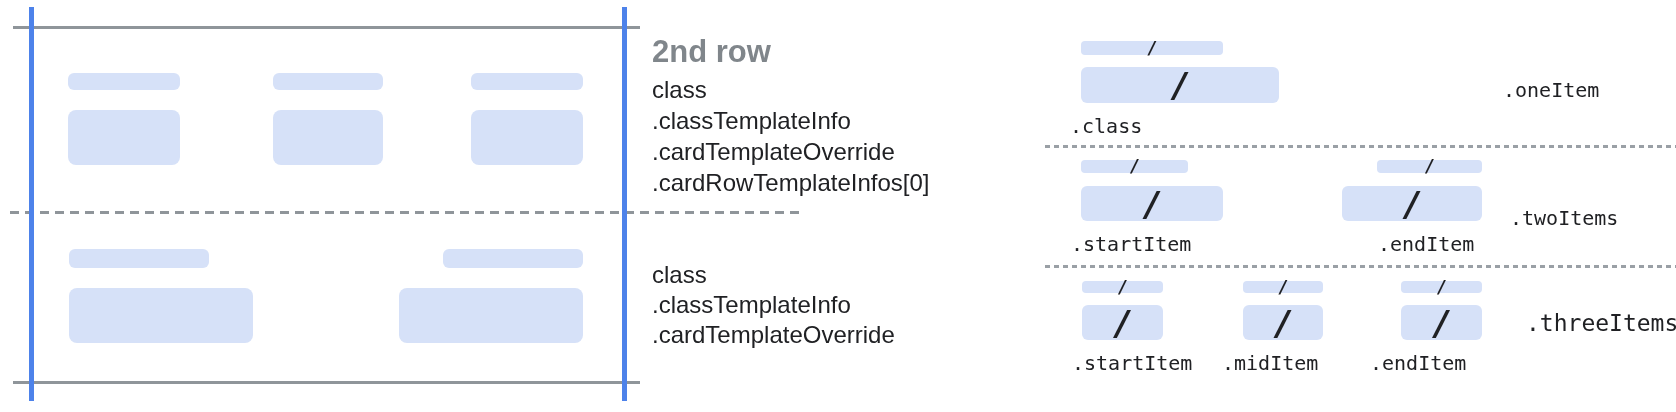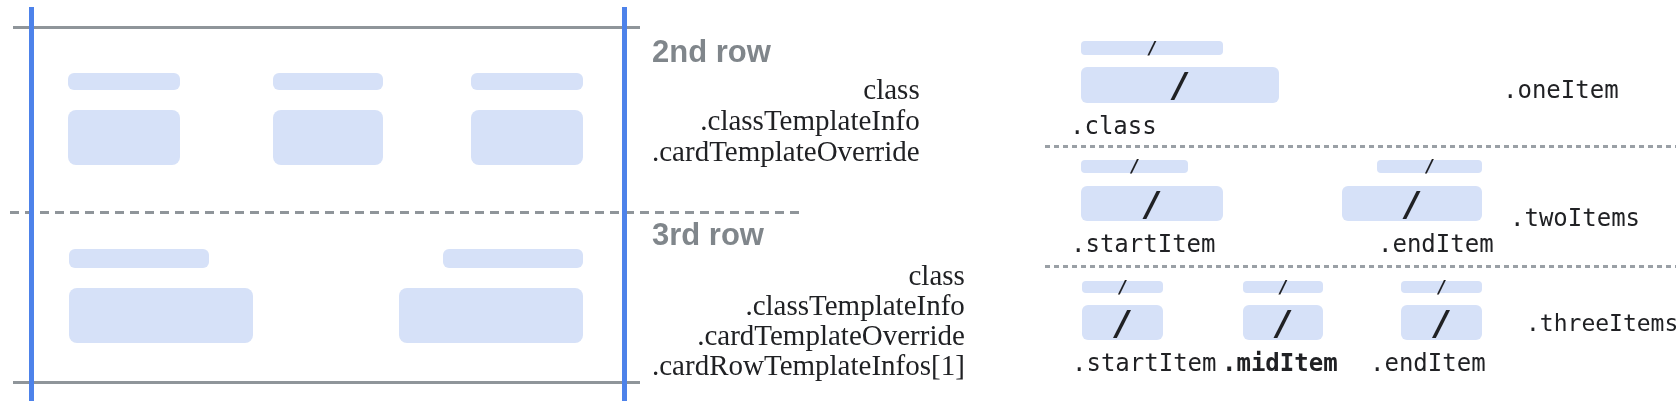"class" .codeblock { font-family: Liberation Serif, serif -> Liberation Sans, sans-serif; font-size: 29px -> 24px; text-align: right -> none }
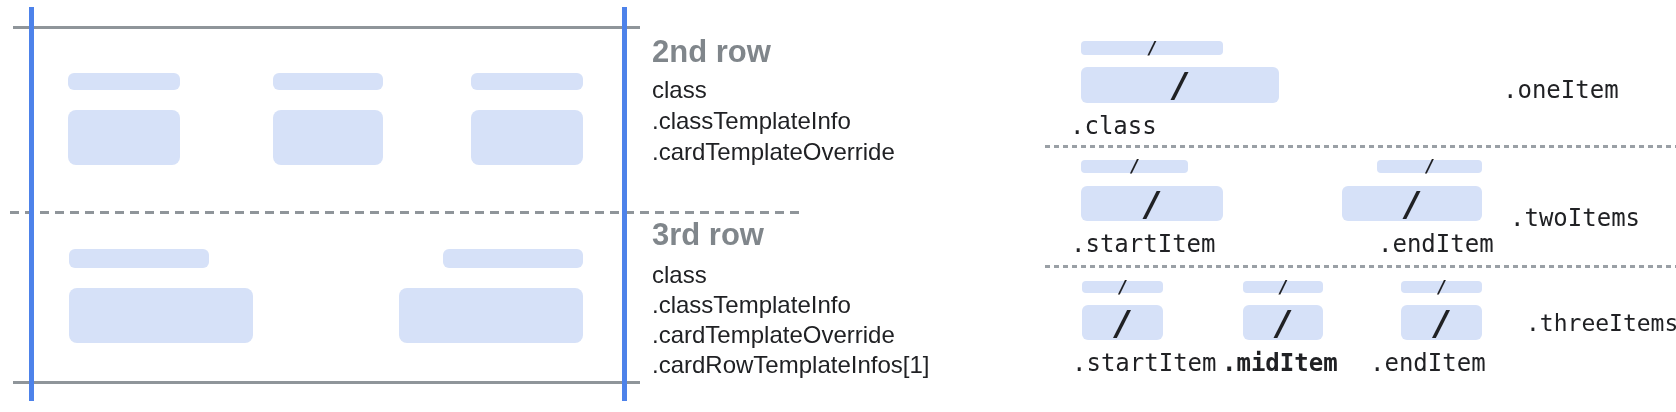".oneItem" .code { font-size: 24px -> 20px }
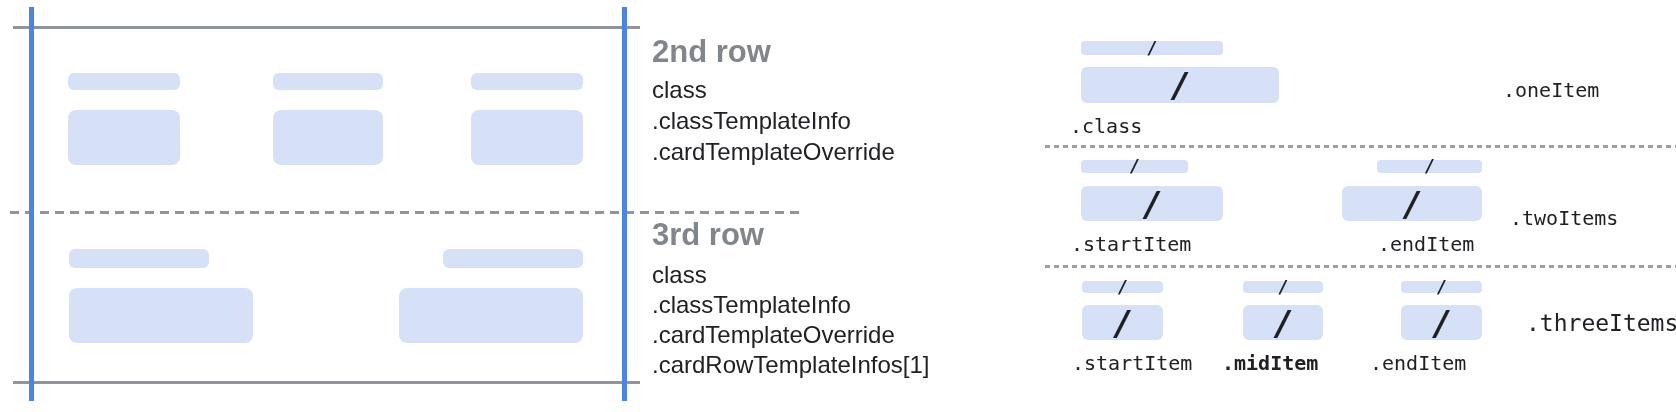".cardRowTemplateInfos[0]" div { html: none -> <div>.cardRowTemplateInfos[0]</div> }
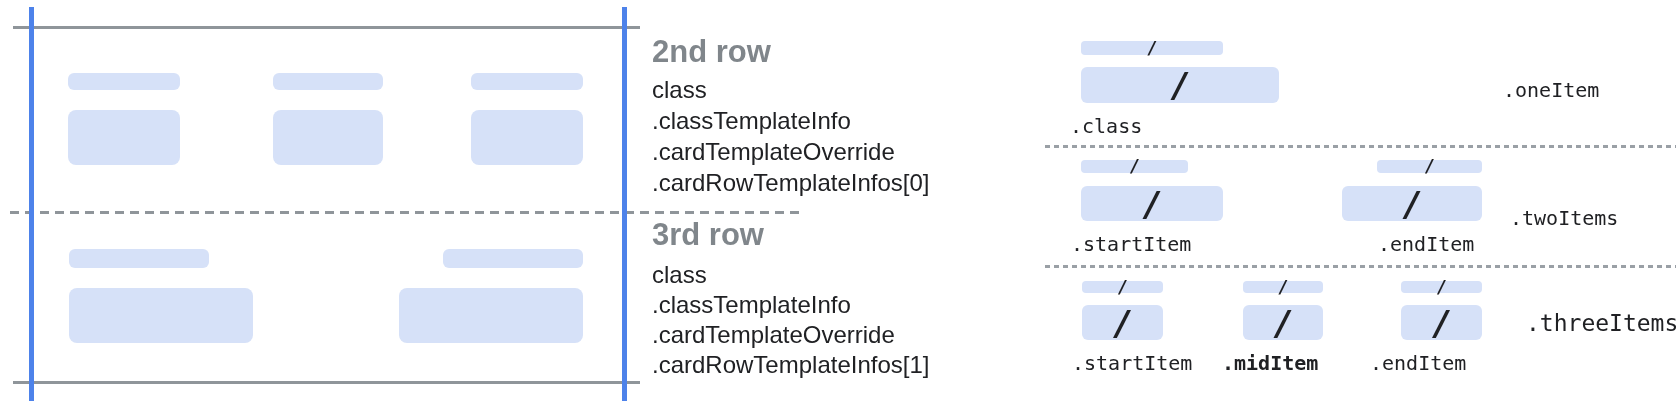"3rd row" div.rowtitle { html: <div>3rd row</div> -> none }
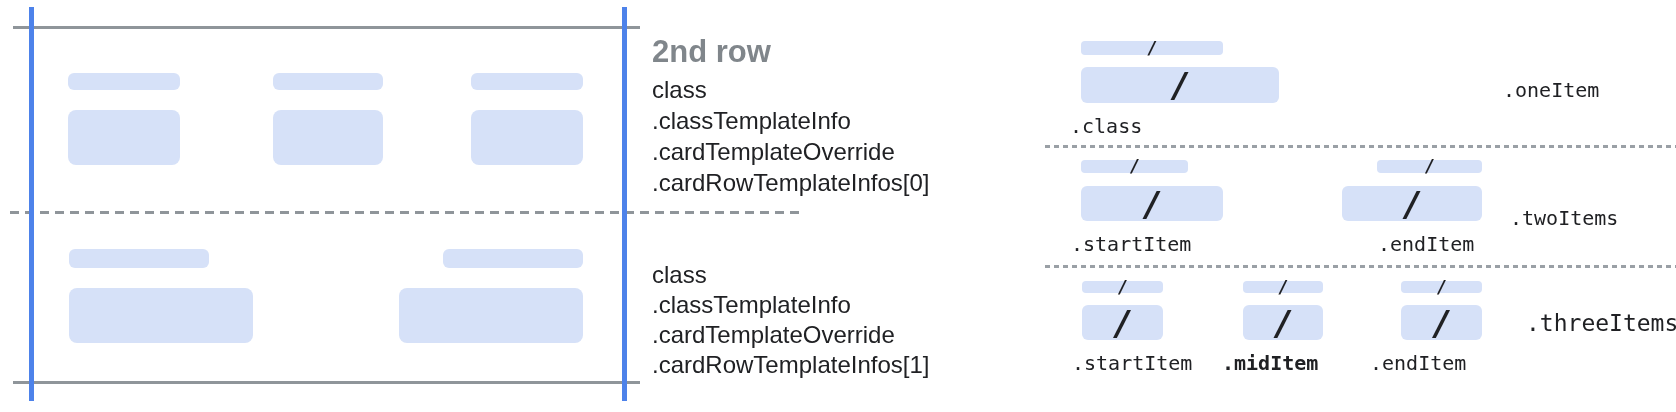".cardRowTemplateInfos[1]" div { html: <div>.cardRowTemplateInfos[1]</div> -> none }
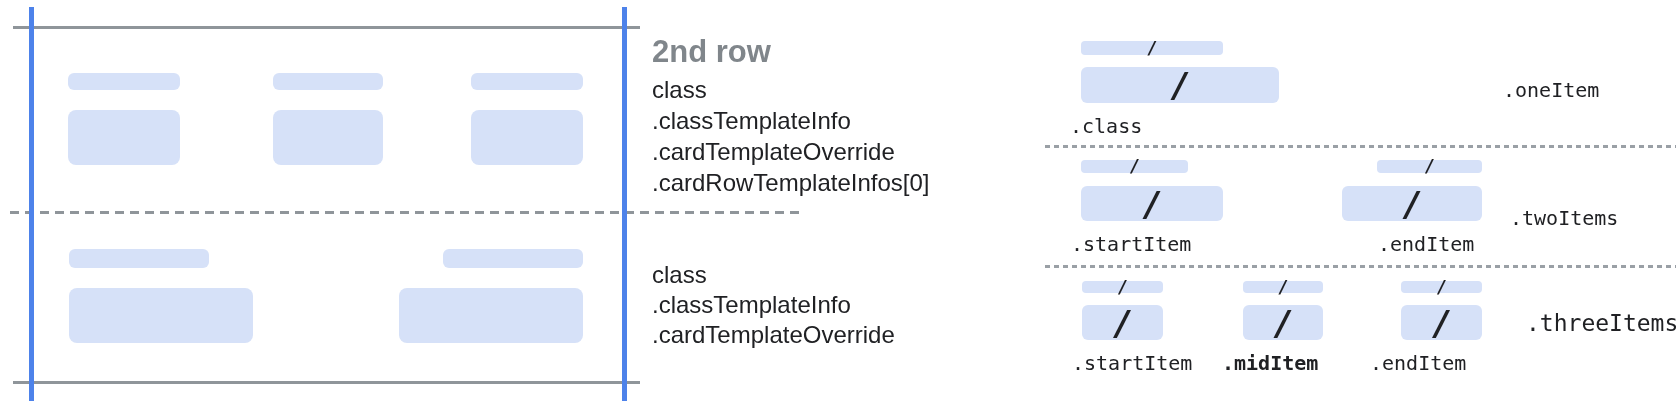".midItem" div.code { font-weight: bold -> none }
